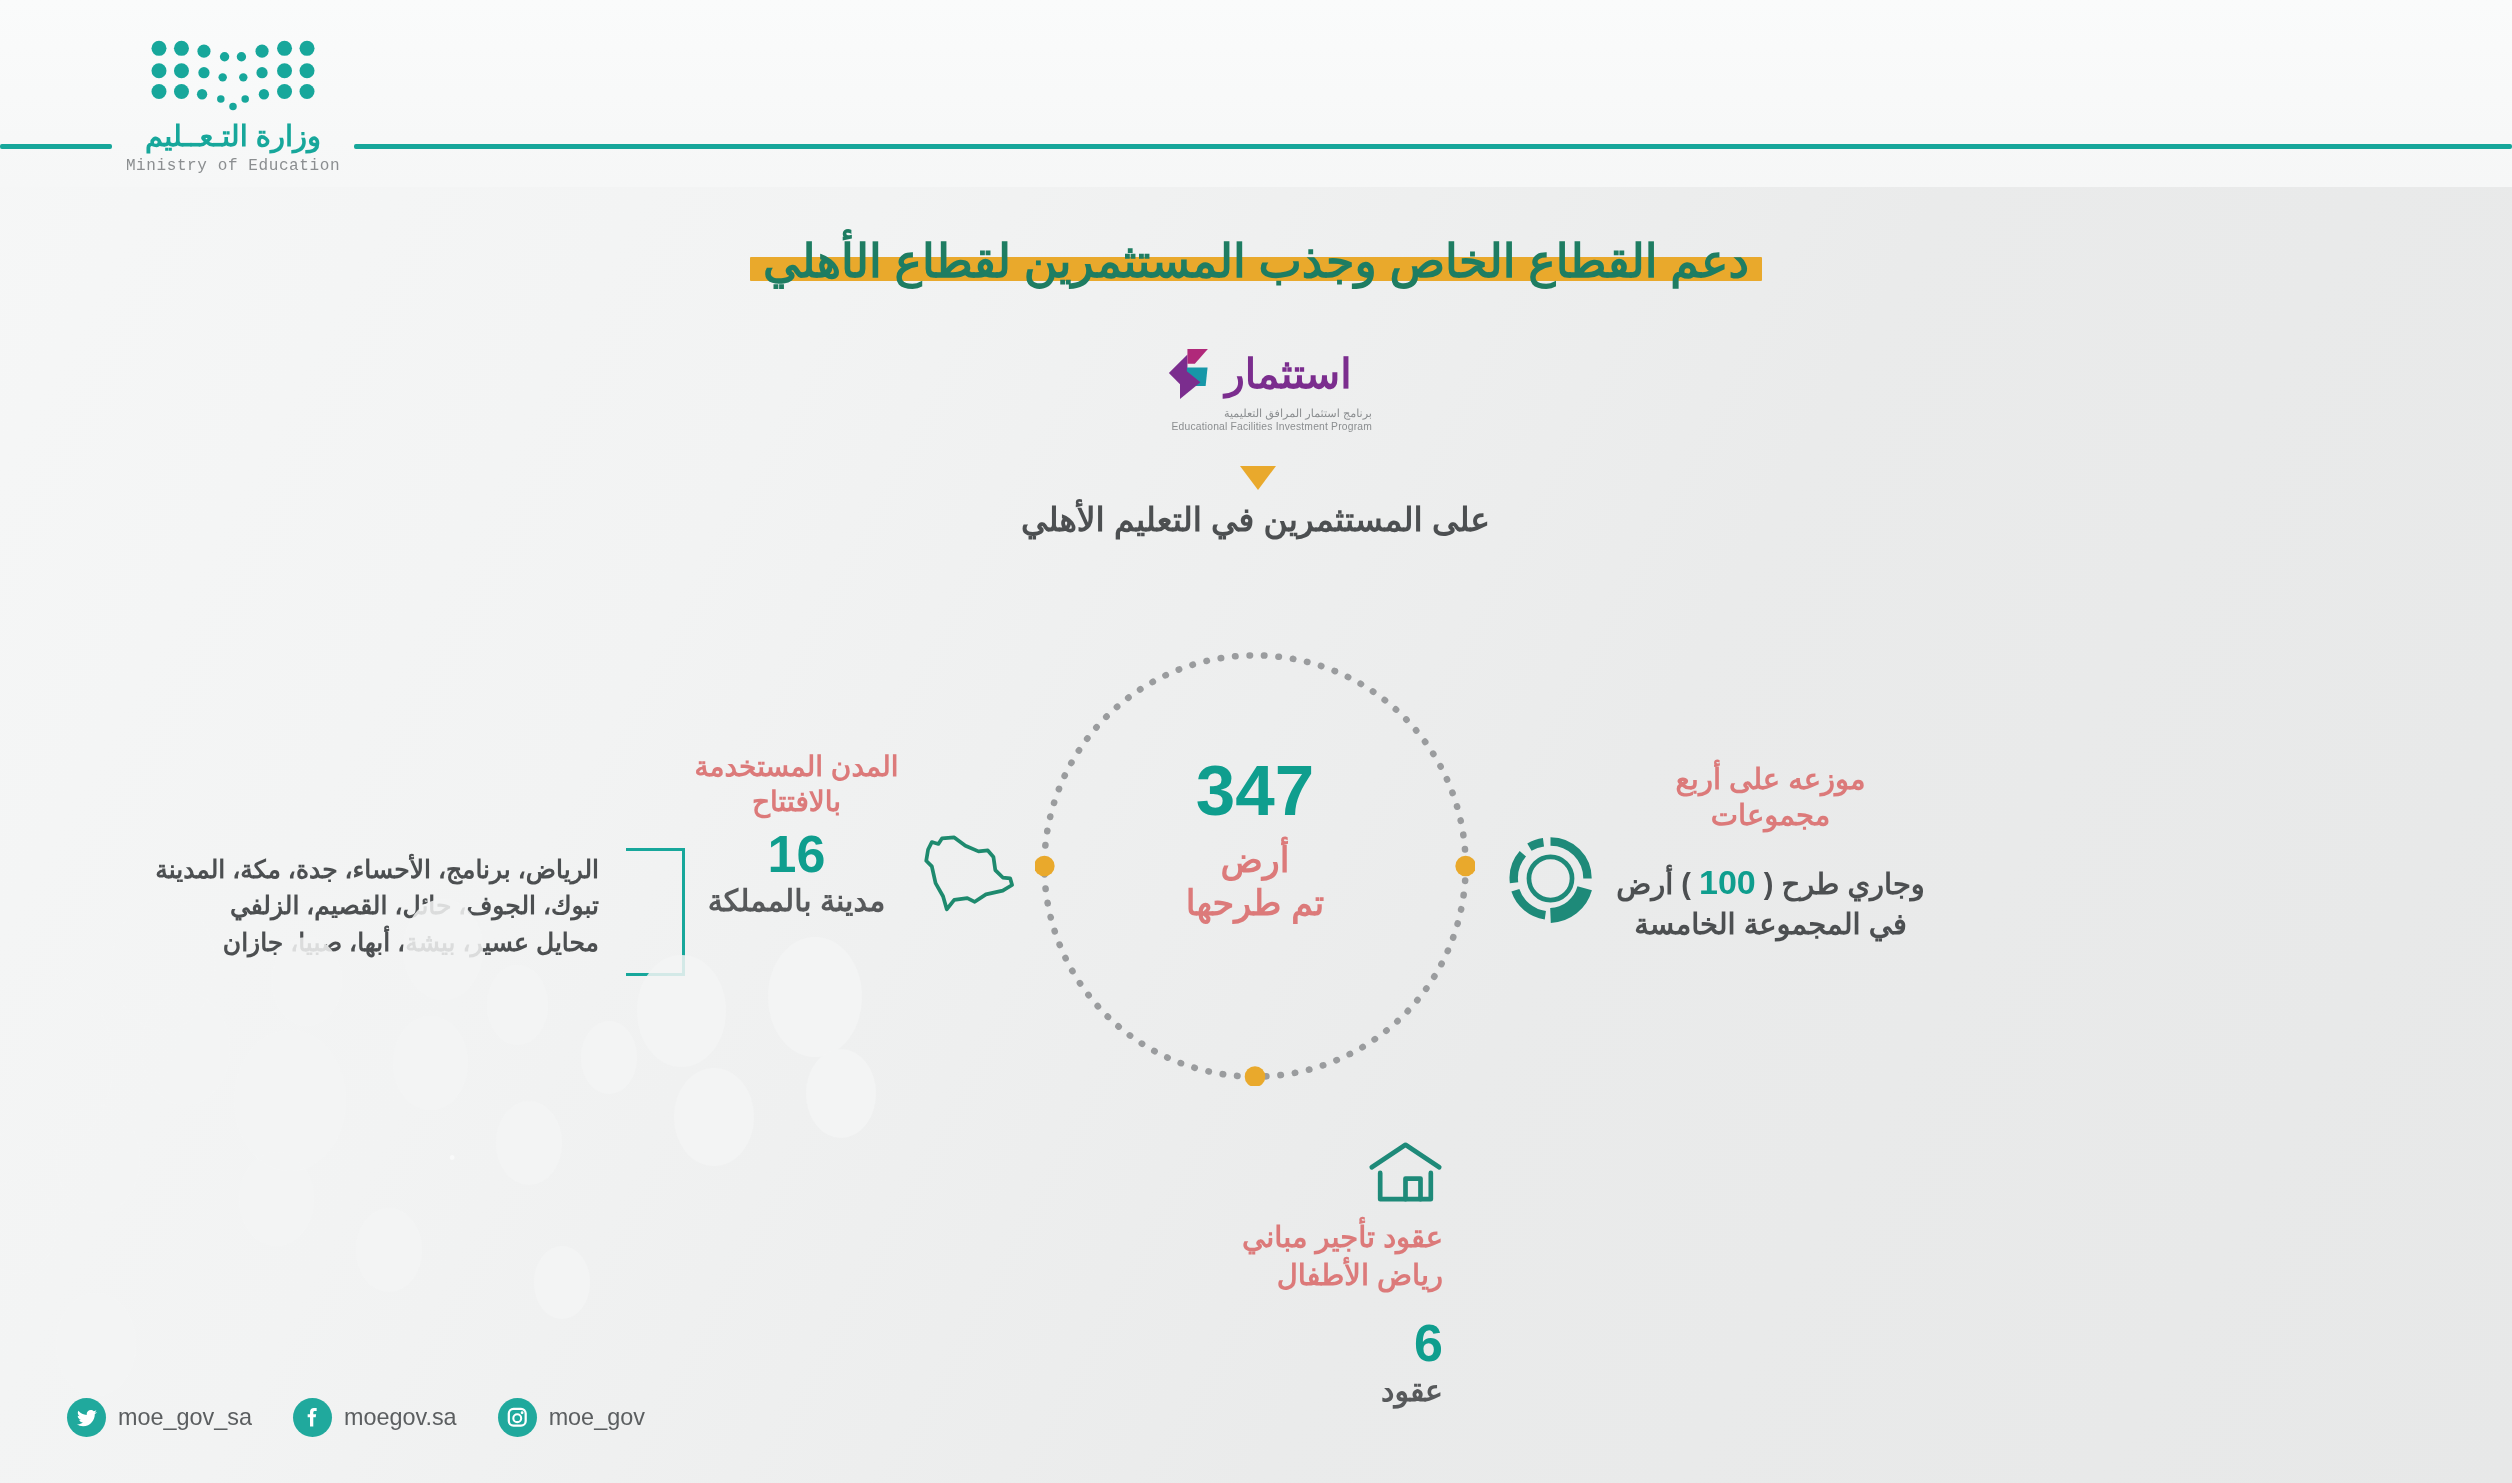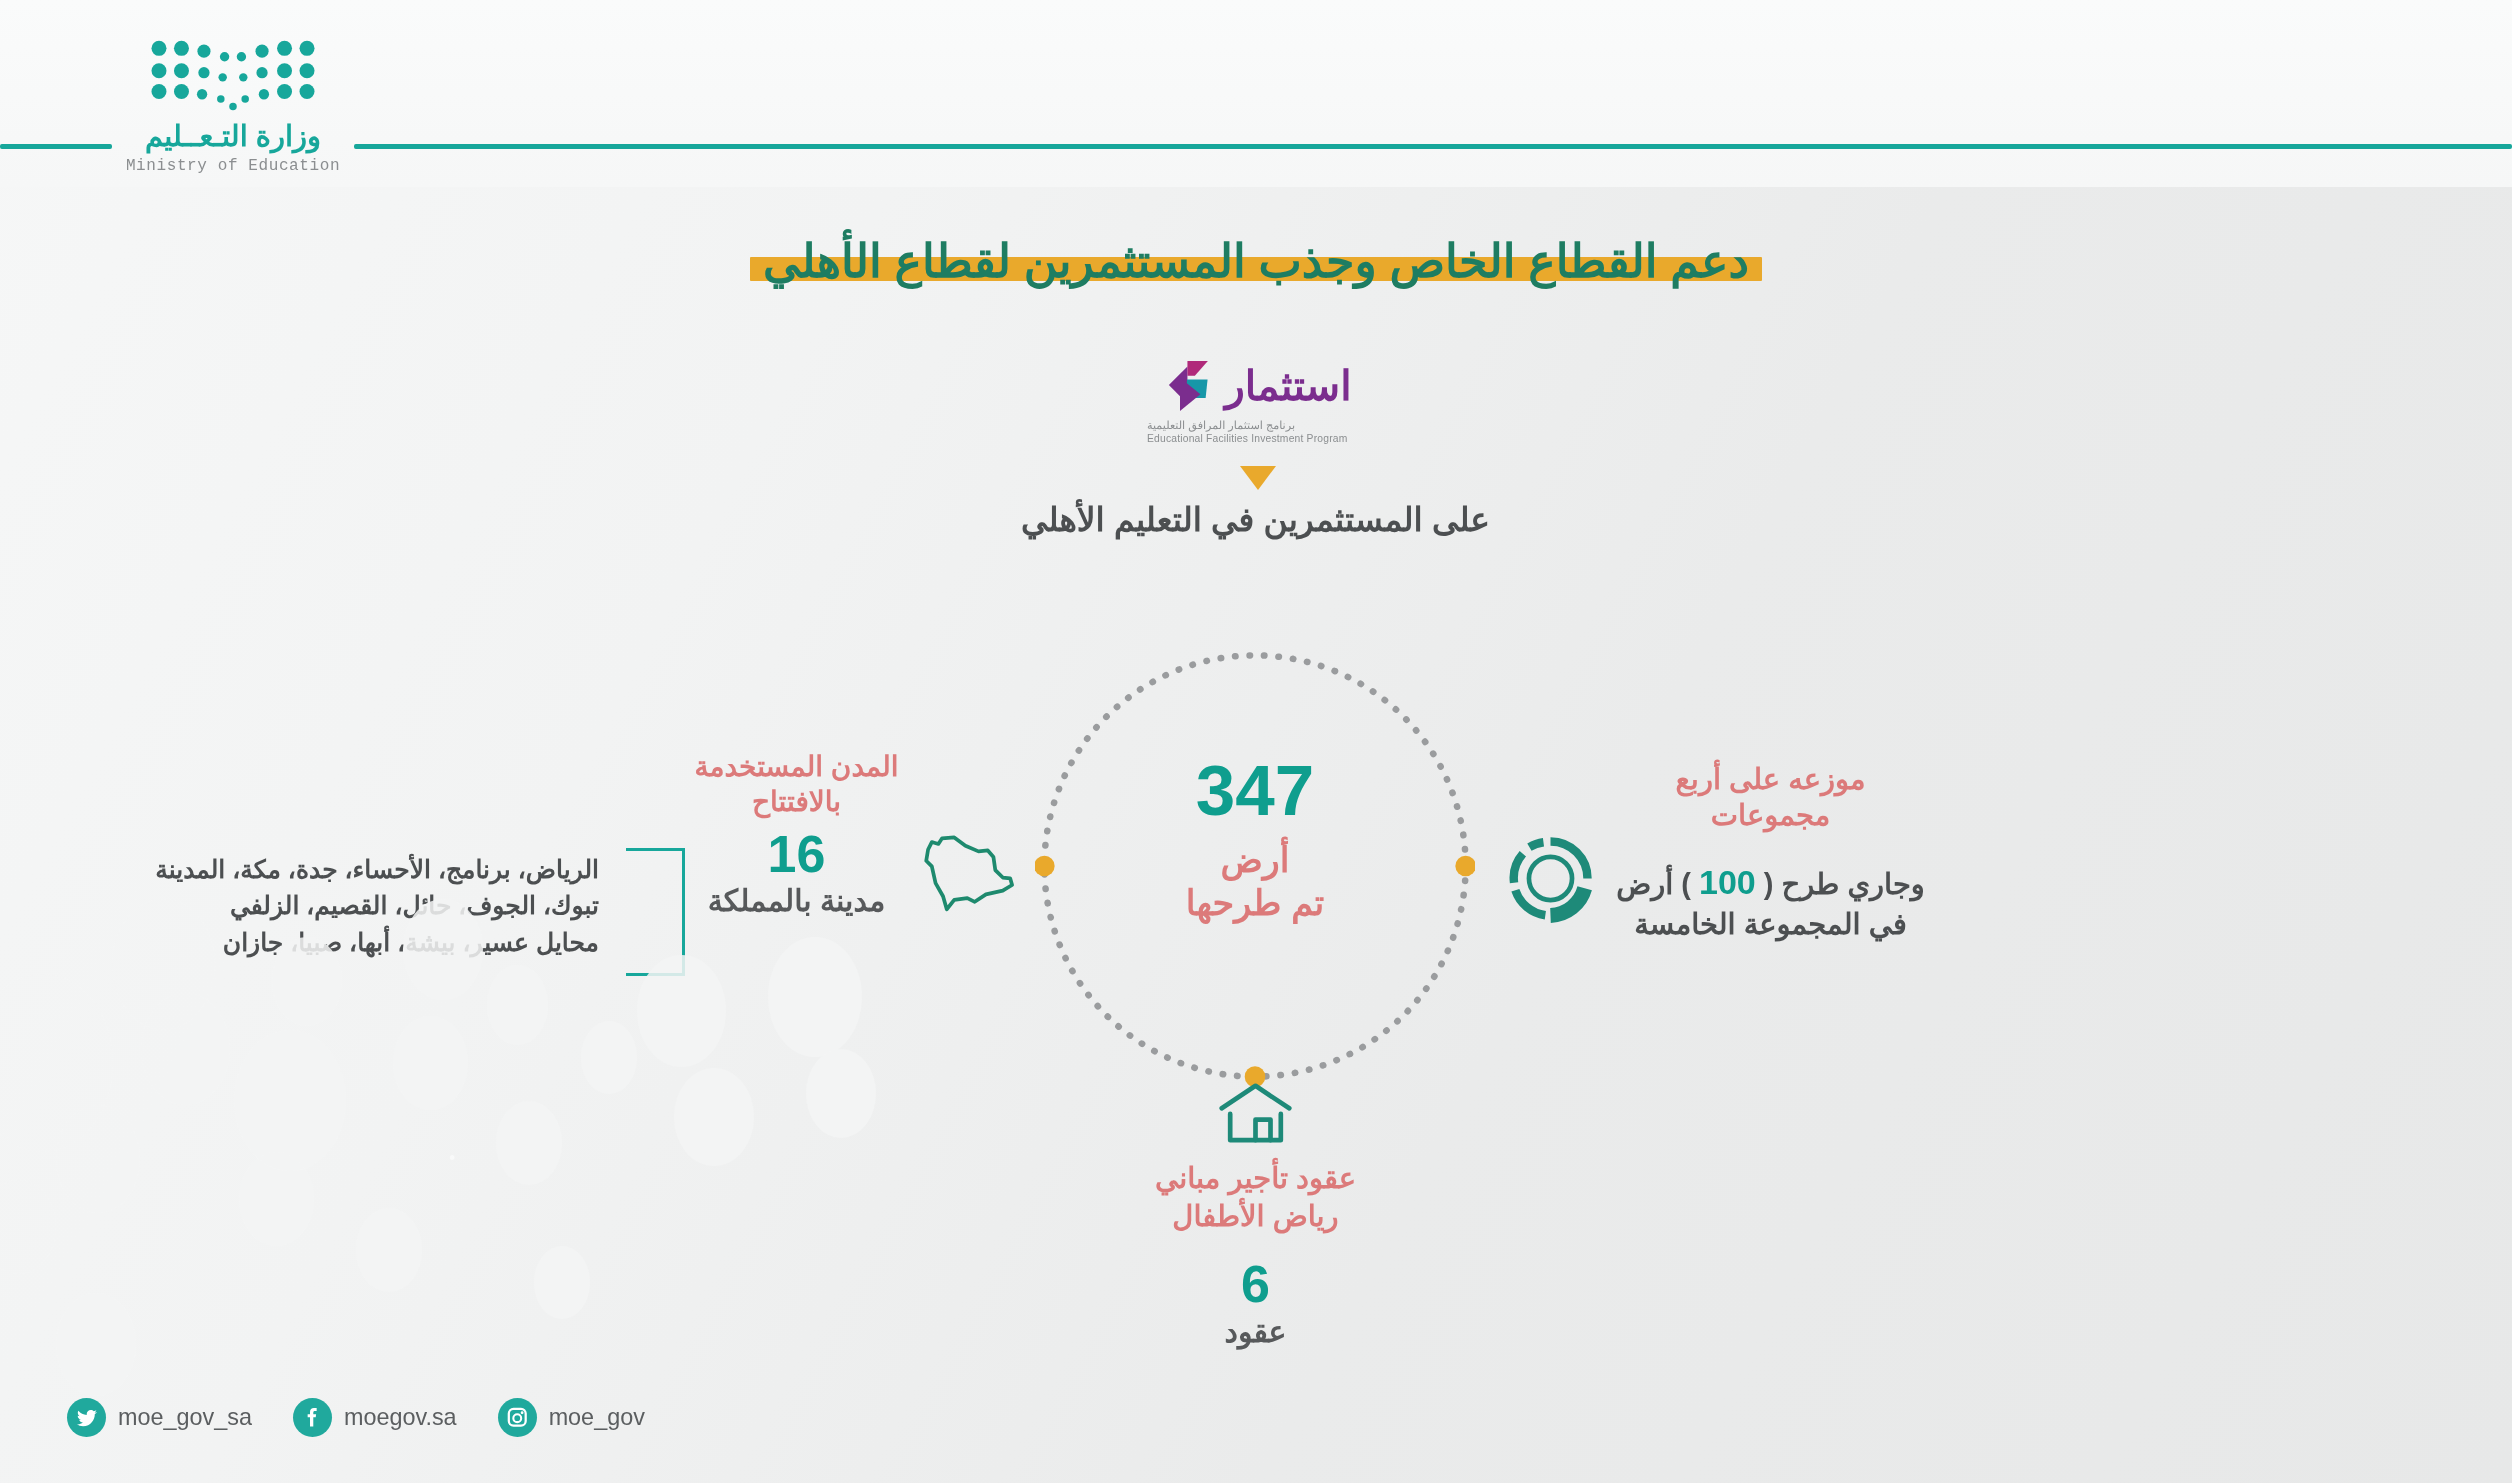"استثمار" .inv-logo { text-align: left -> right; top: 359px -> 347px }
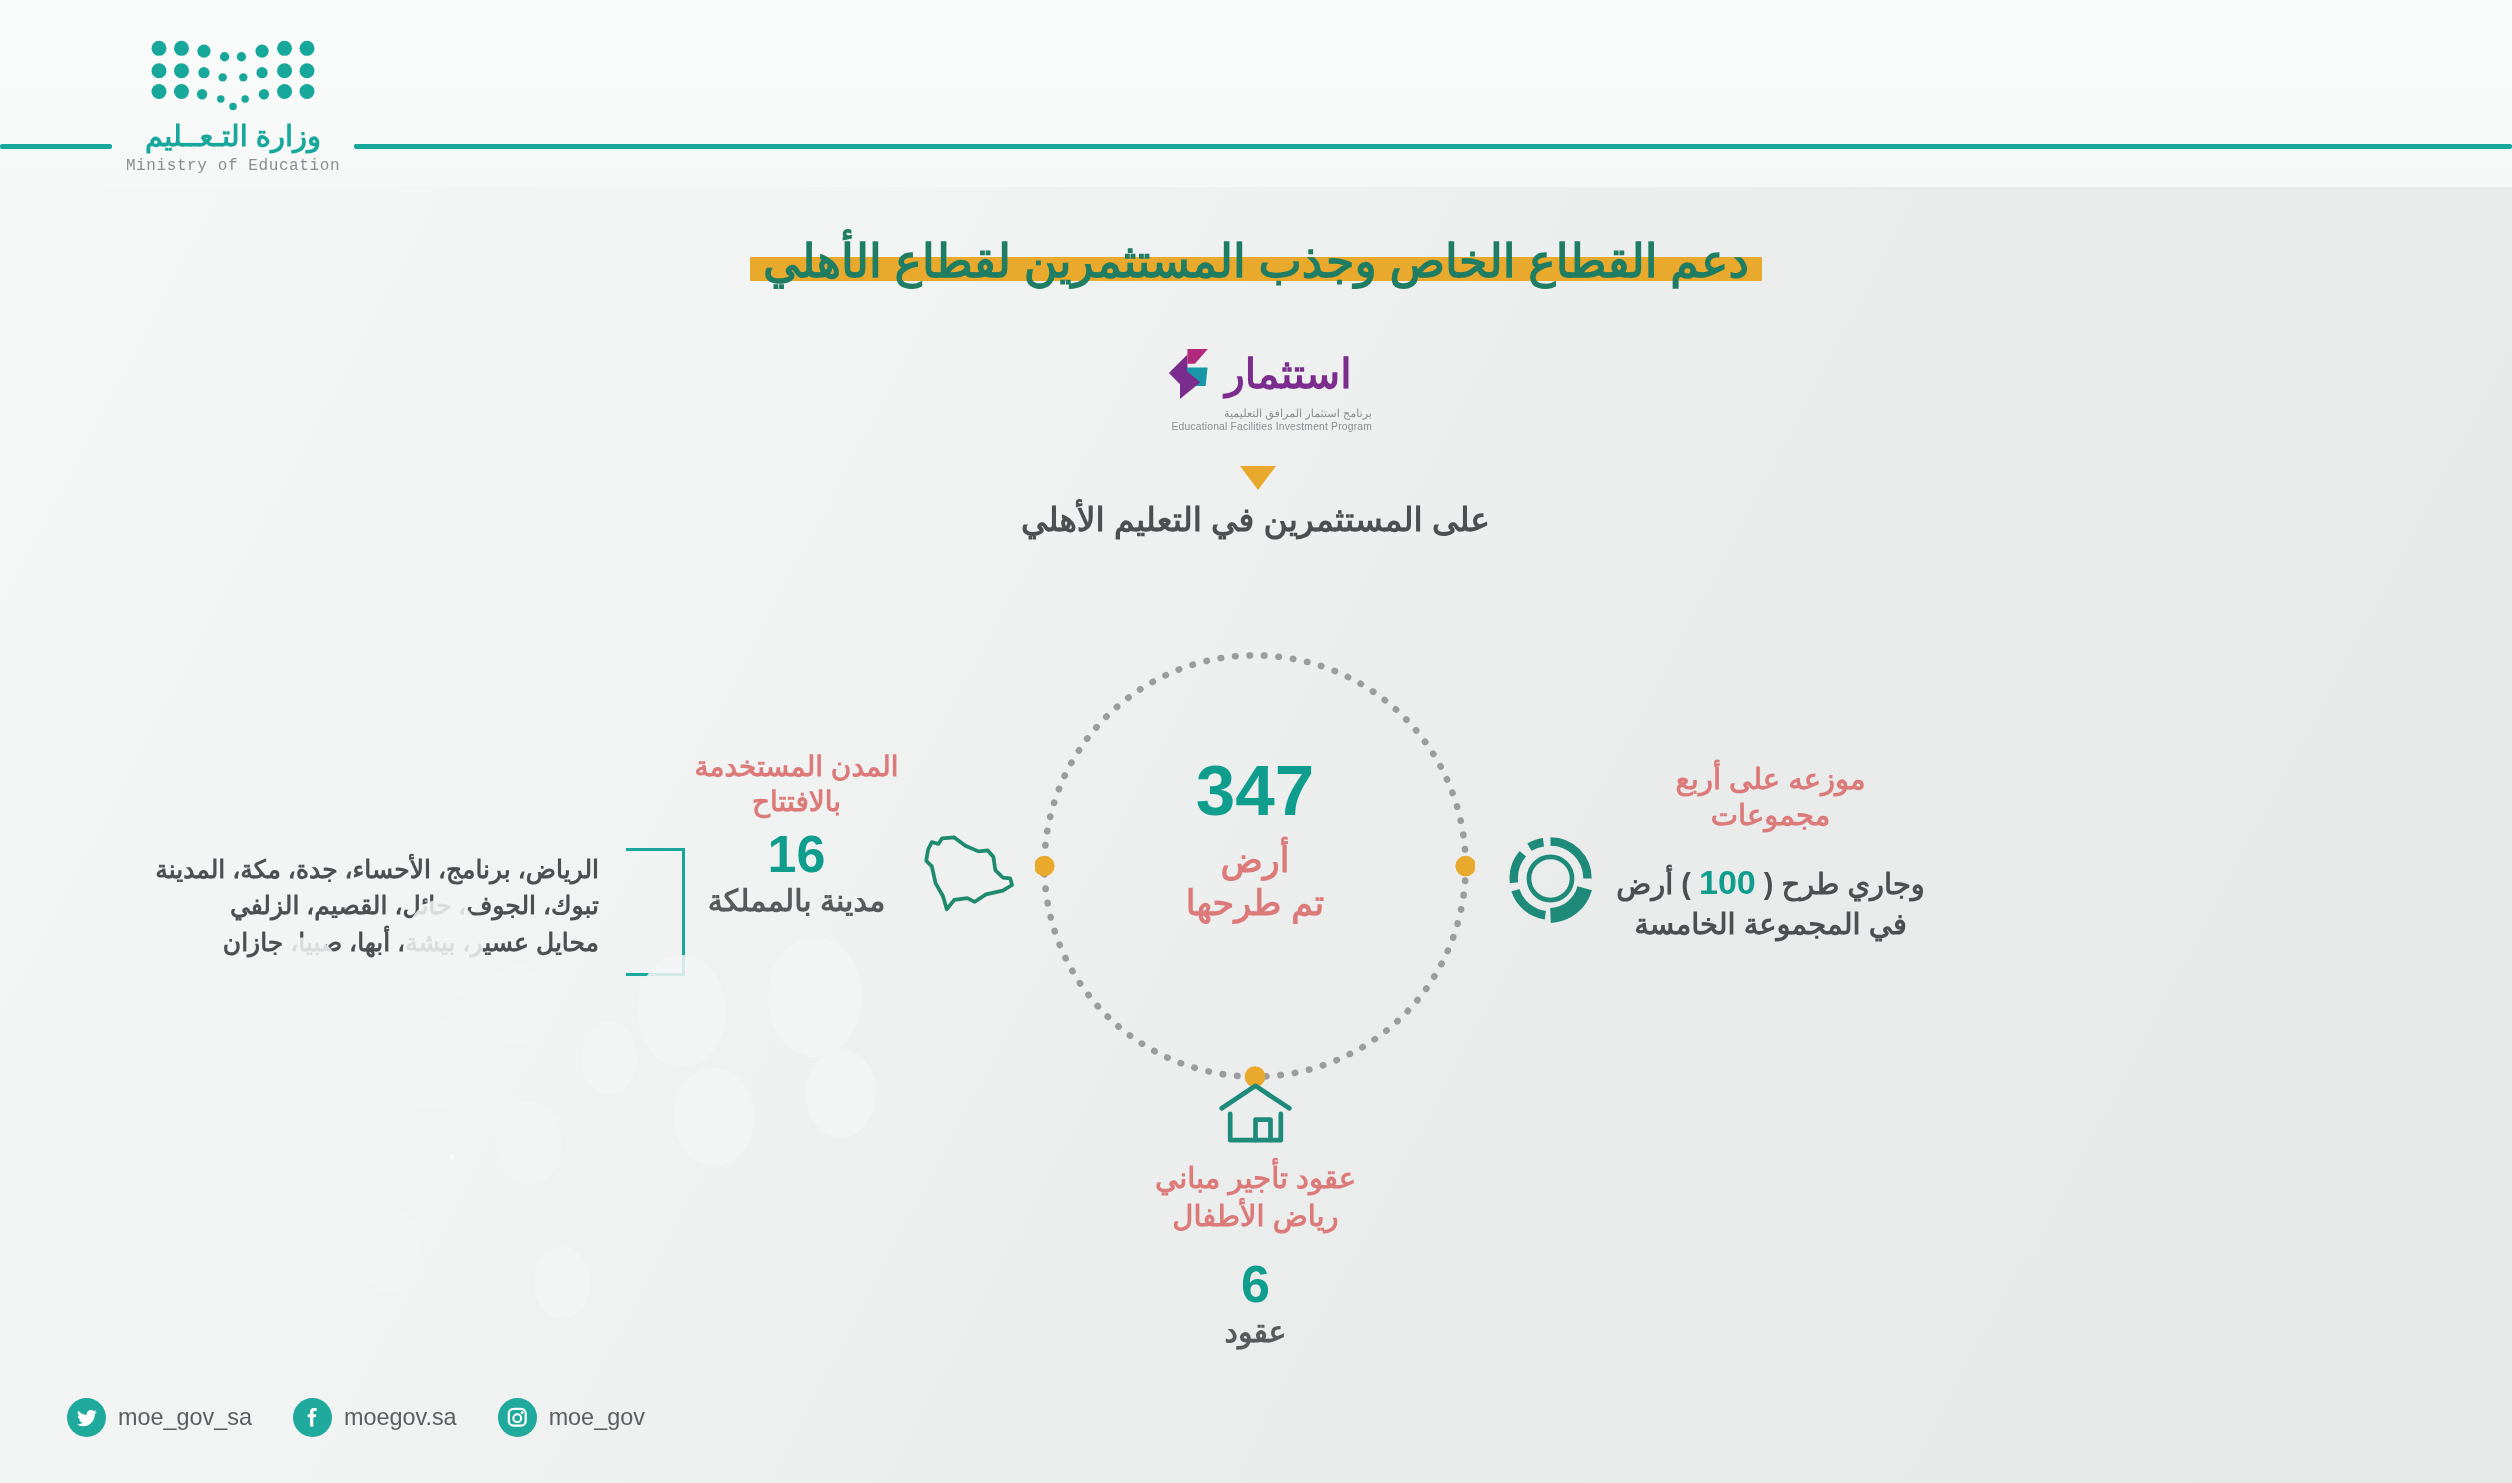"عقود تأجير مباني" .bottom-block { text-align: center -> right; top: 1082px -> 1141px }
